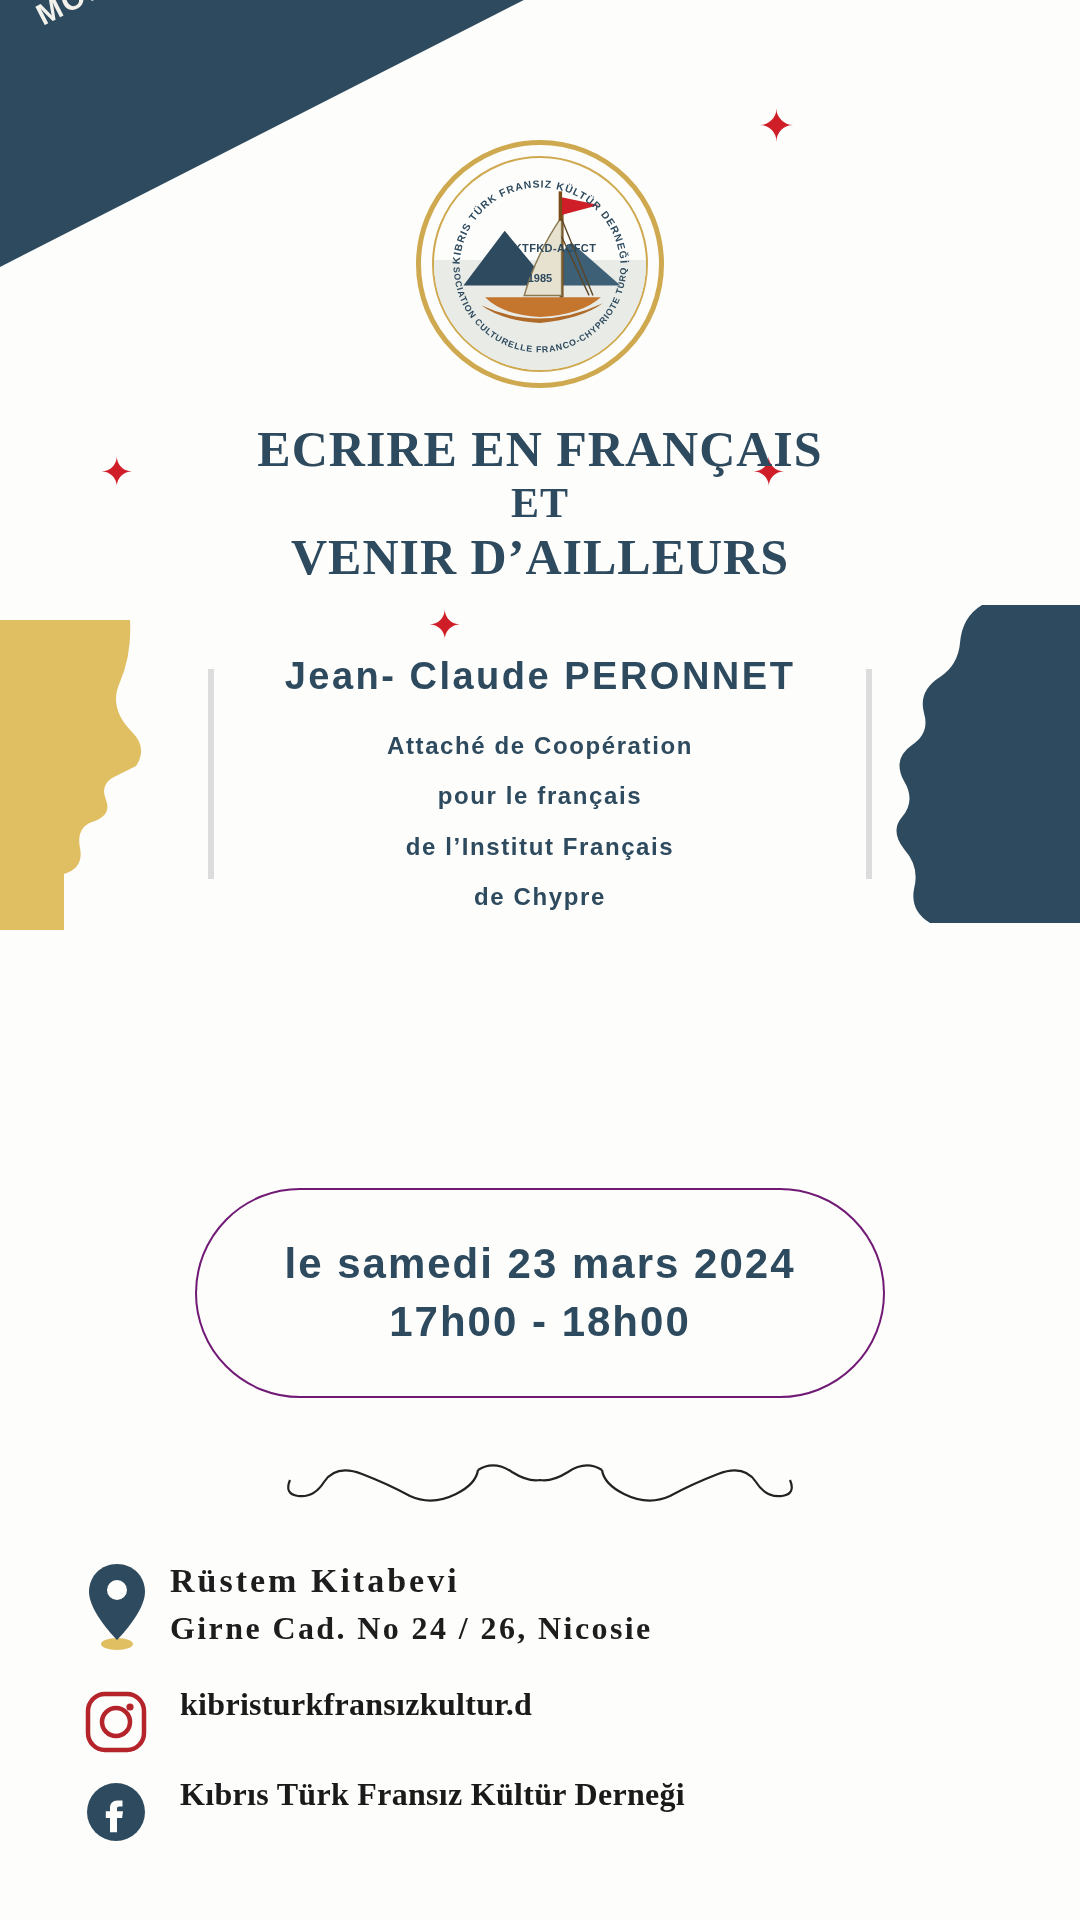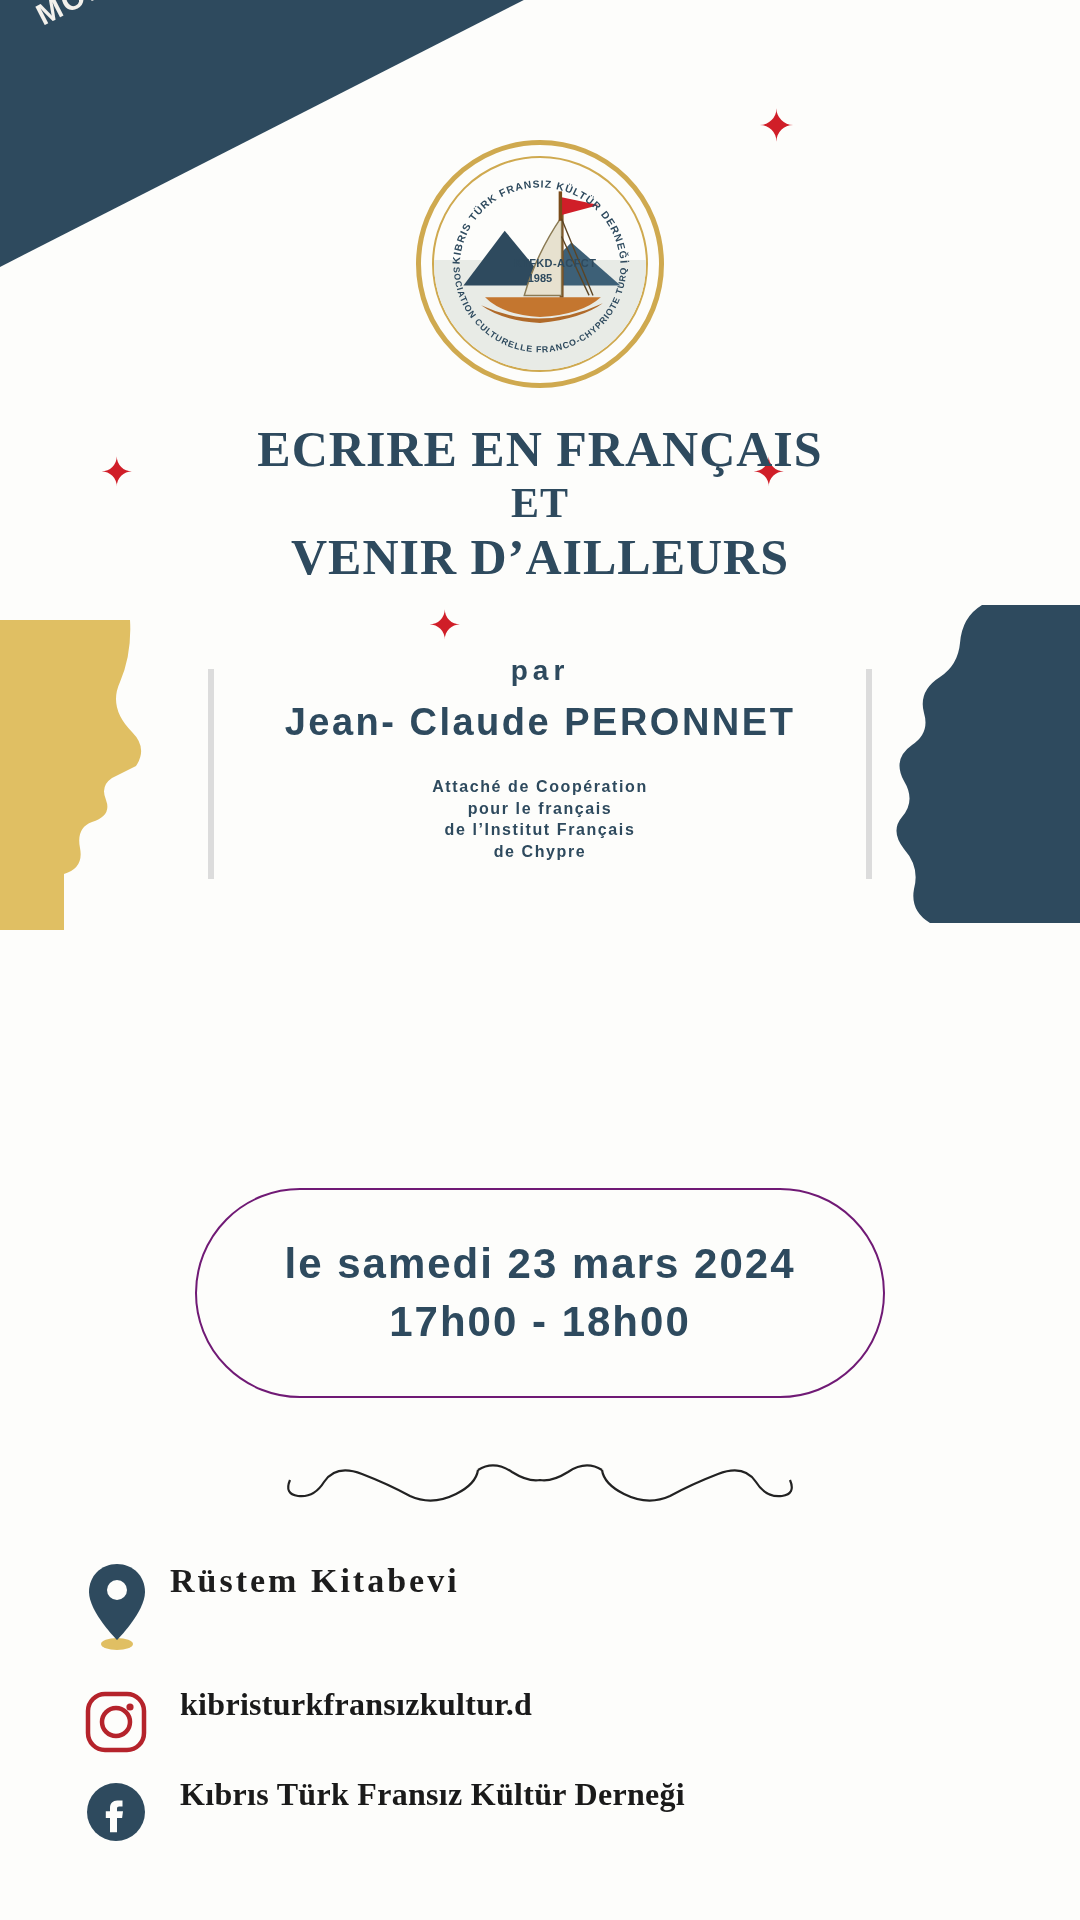"KTFKD-ACFCT" .logo-center-text { top: 99px -> 84px }
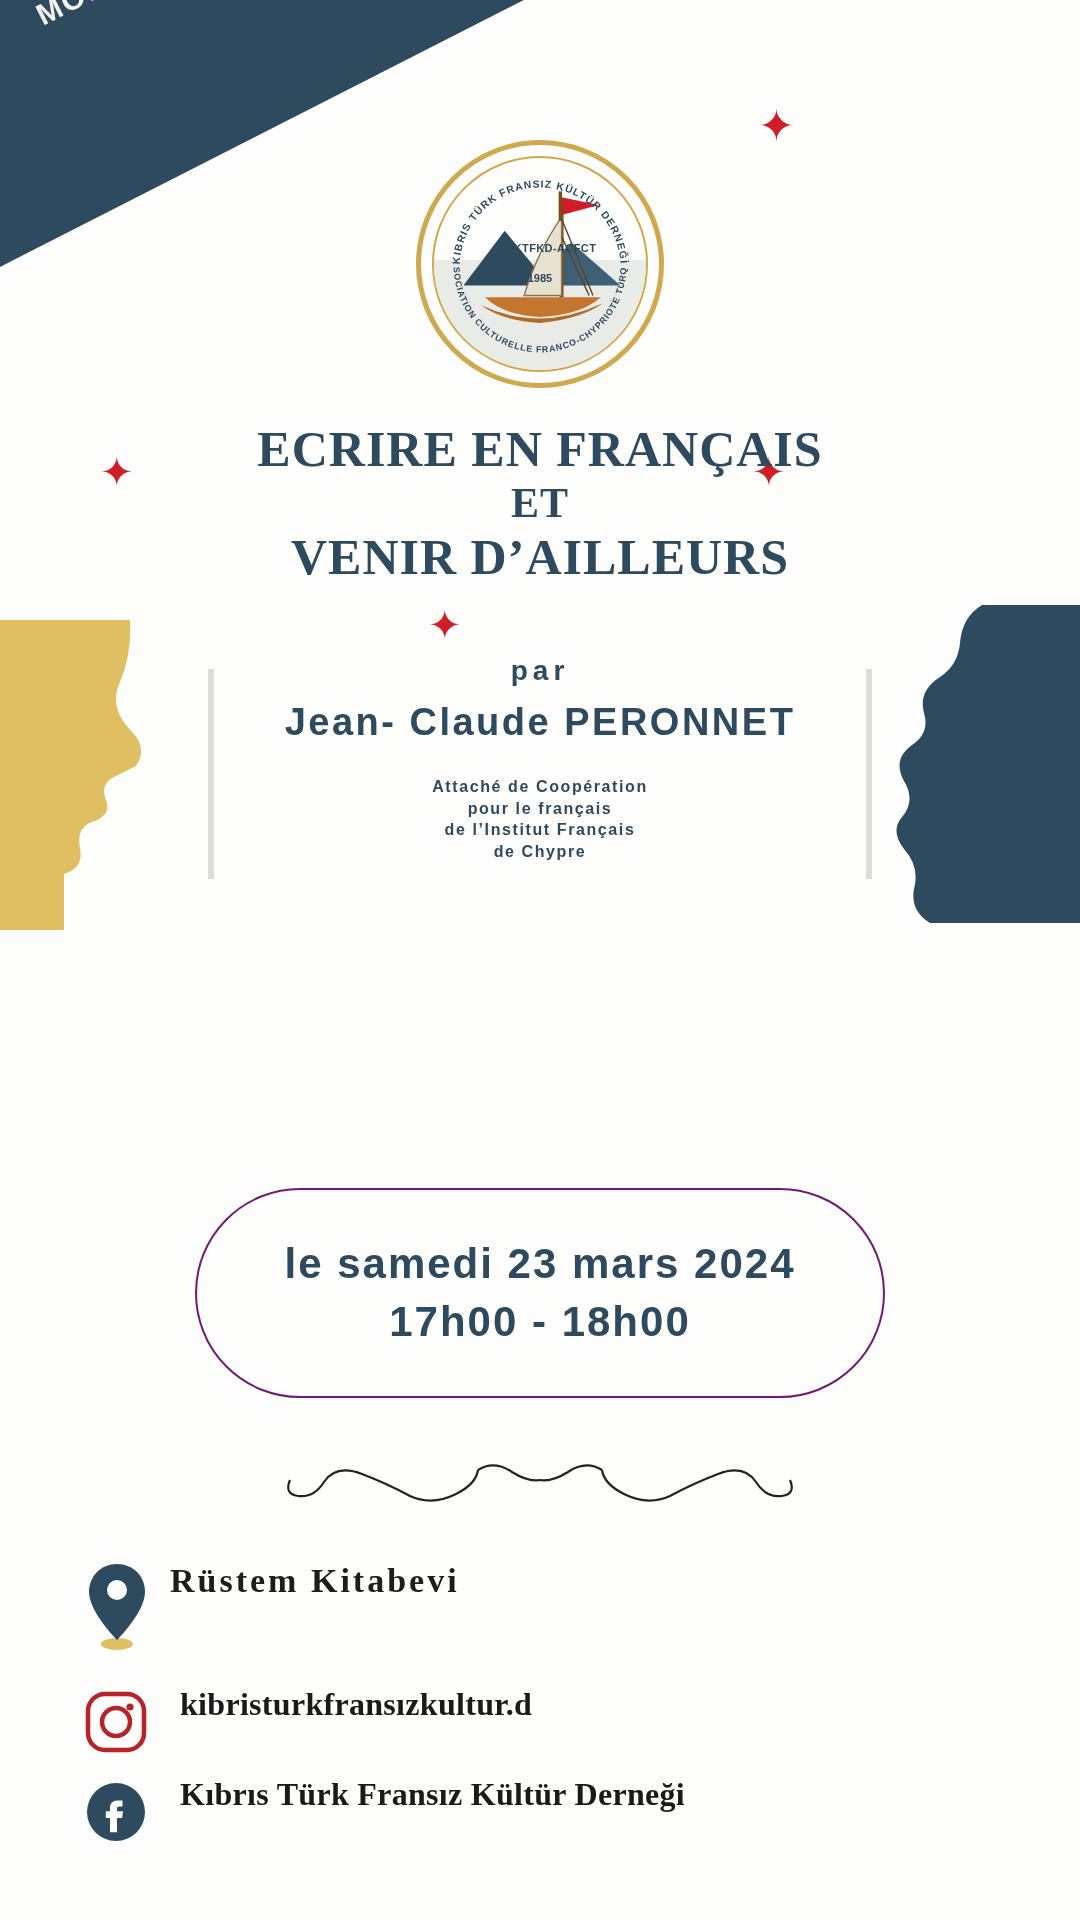"par" div.speaker-par { html: <div>par</div> -> none }
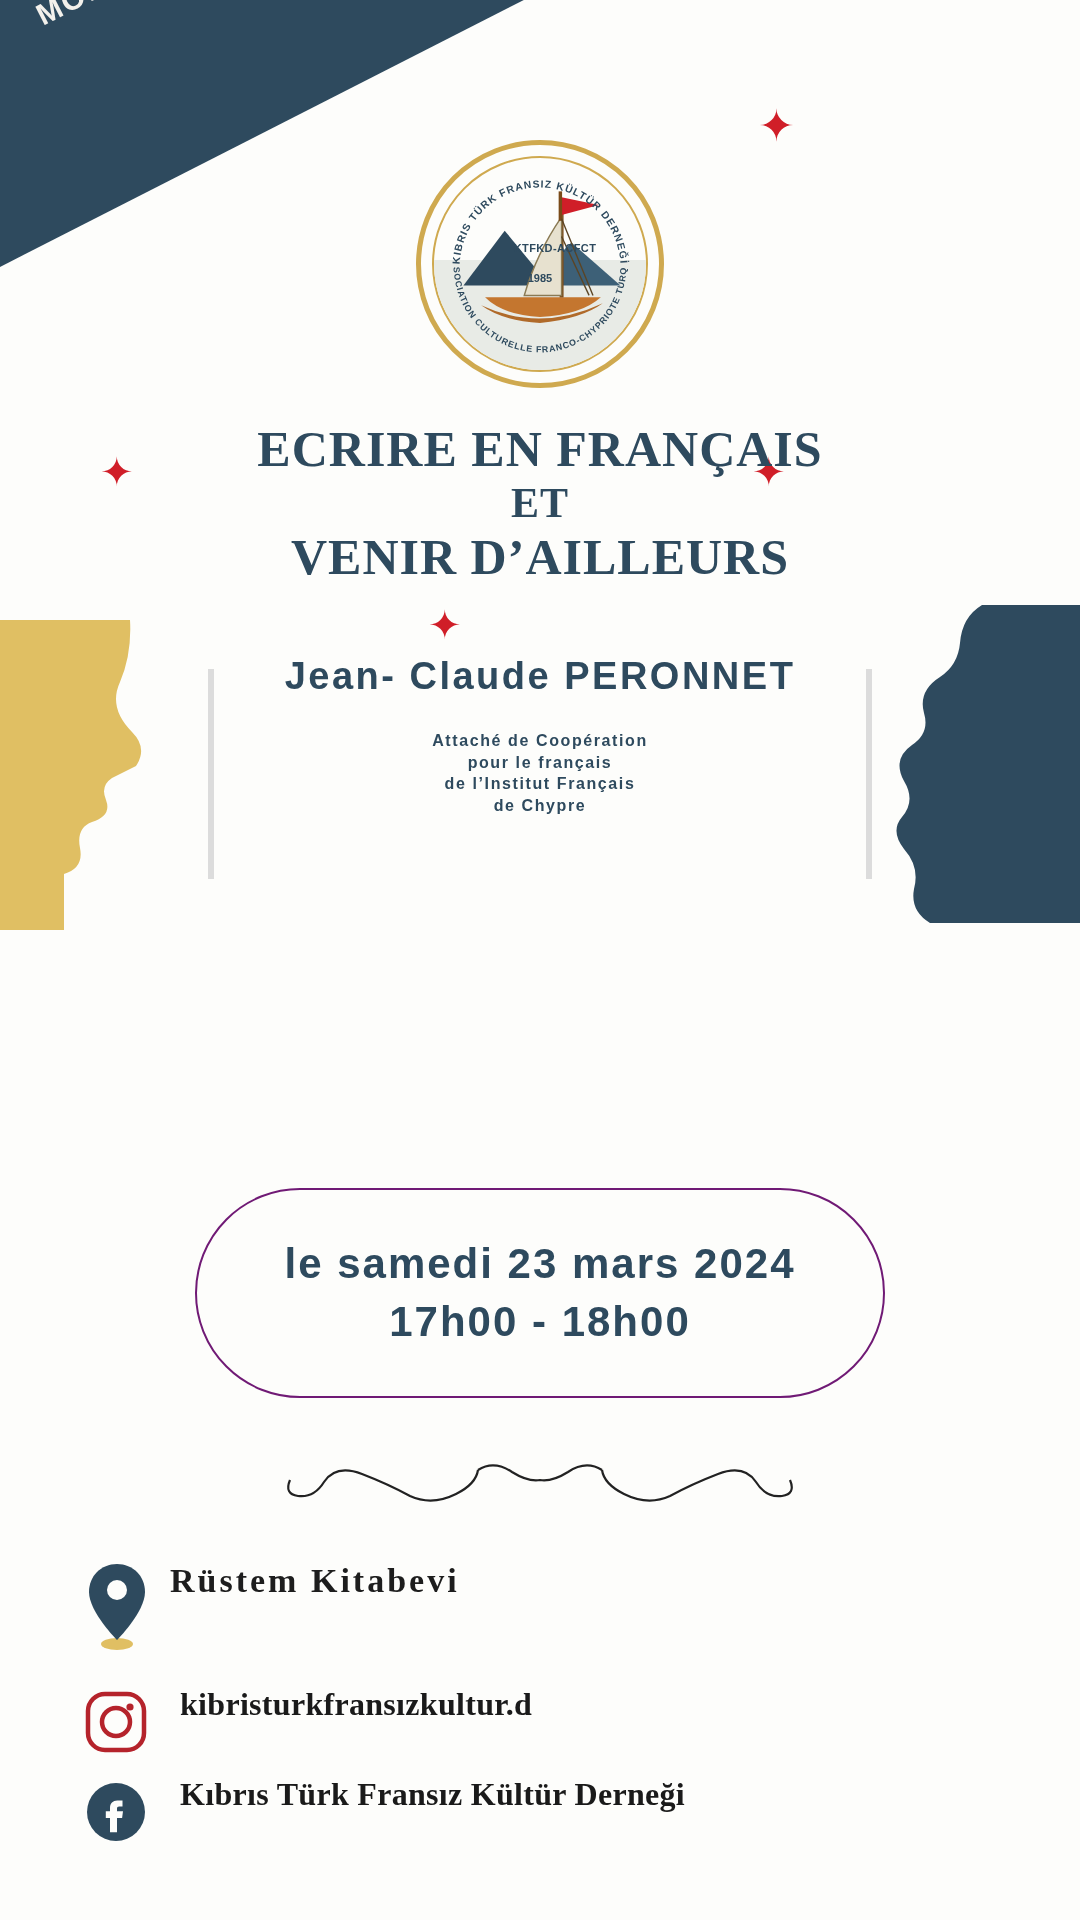"Attaché de Coopération" .speaker-role-line { font-size: 16px -> 24px; margin-top: none -> 18px }
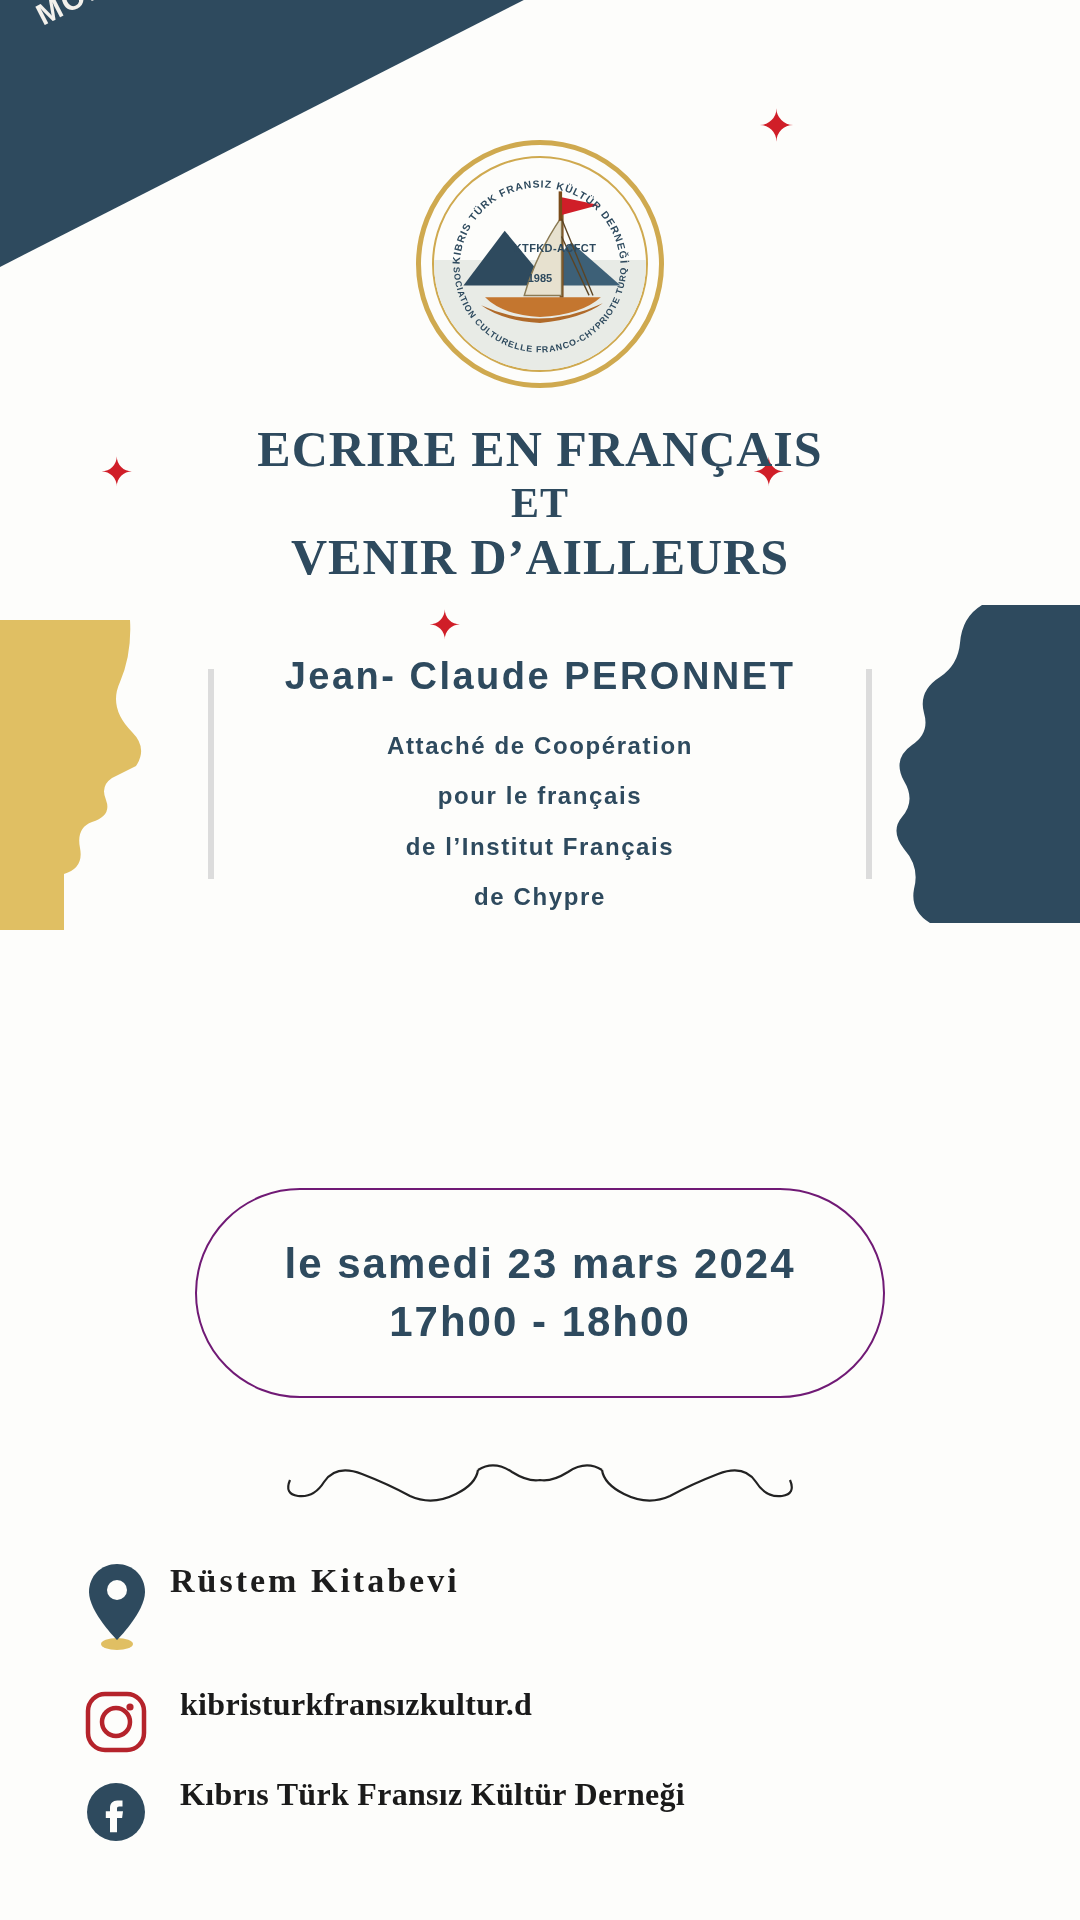"Girne Cad. No 24 /" div.venue-addr { html: none -> <div>Girne Cad. No 24 / 26, Nicosie</div> }
